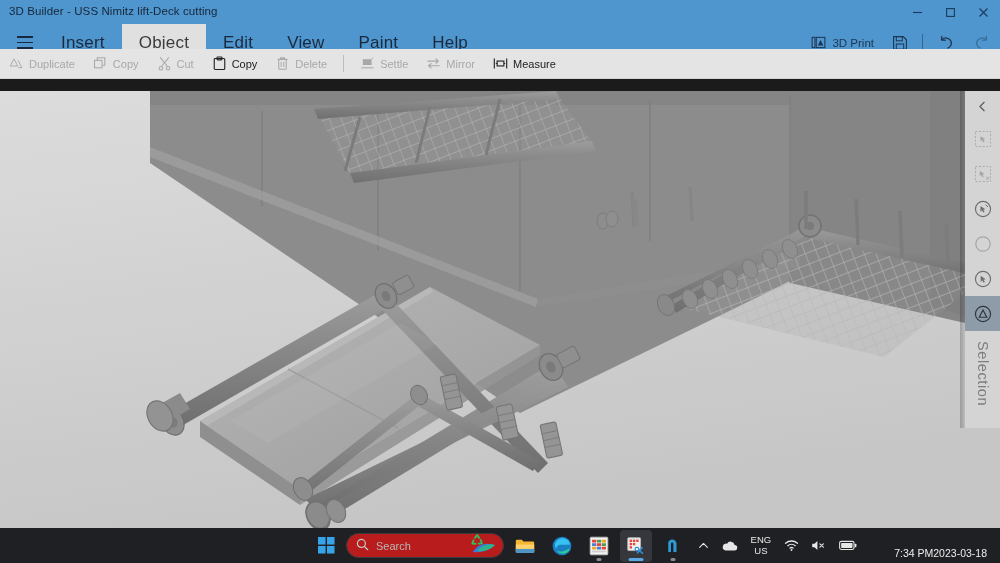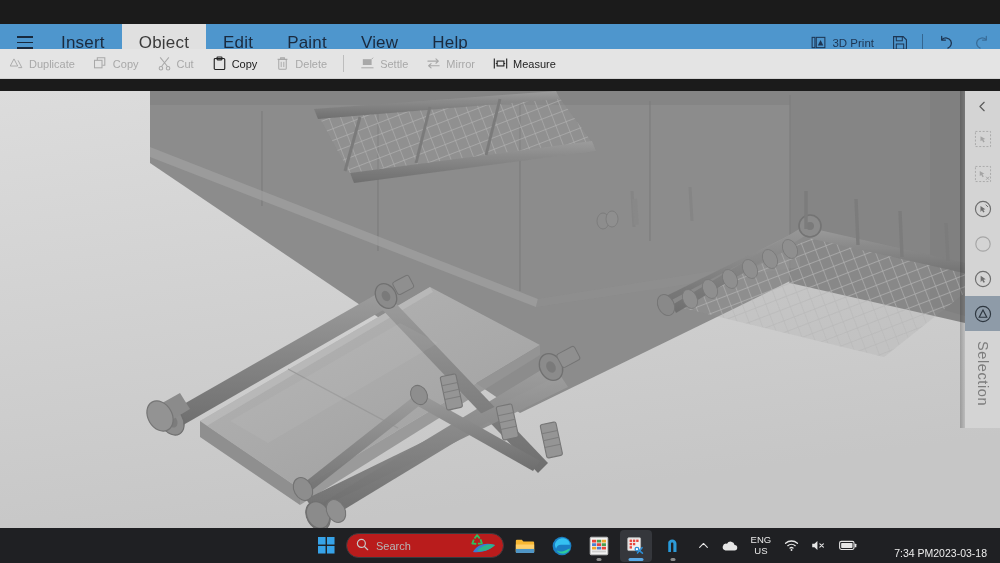"3D Builder - USS Nimitz" div.titlebar { html: none -> <div> <div>3D Builder - USS Nimitz lift-Deck cutting</div> <div> <div> <svg> <path></path> </svg> </div> <div> <svg> <rect></rect> </svg> </div> <div> <svg> <path></path> </svg> </div> </div> </div> }
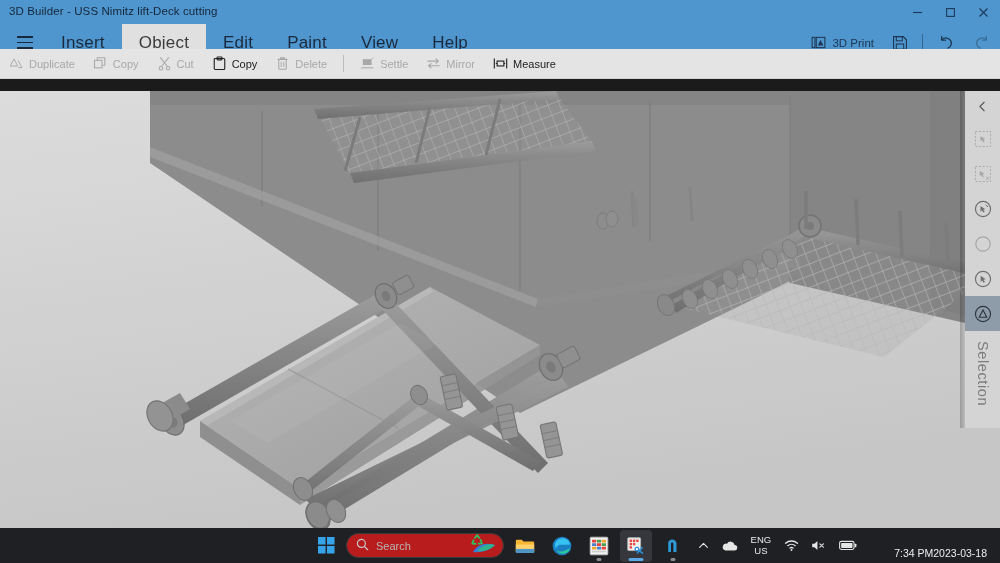"Paint" div.menu-item { order: before "View" -> after "View" }
